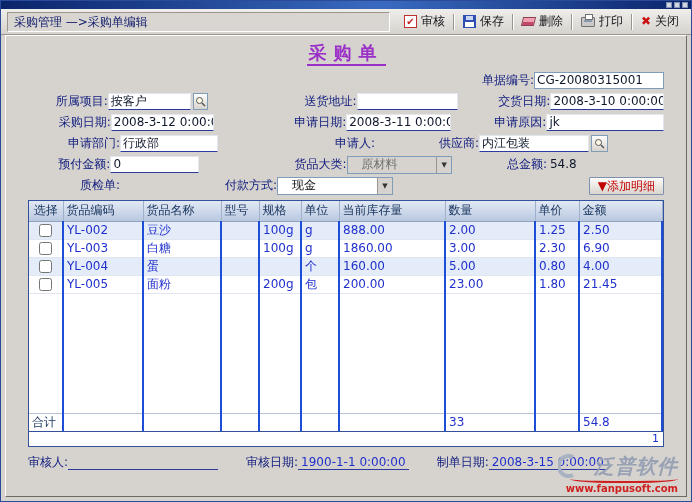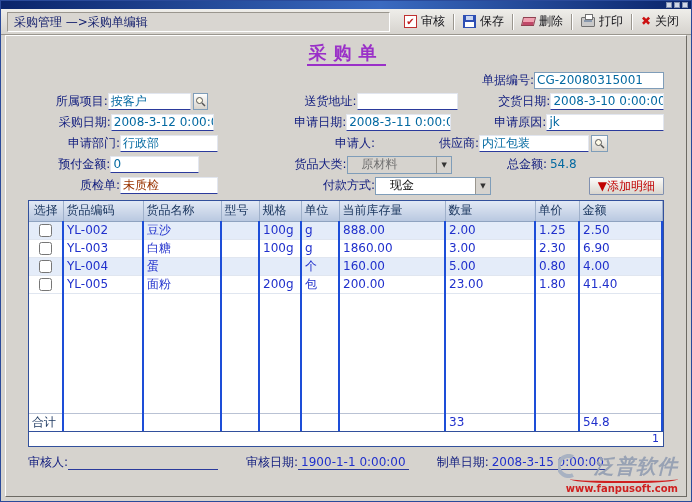"CG-20080315001" .field { color: #0369a1 -> #0f172a }
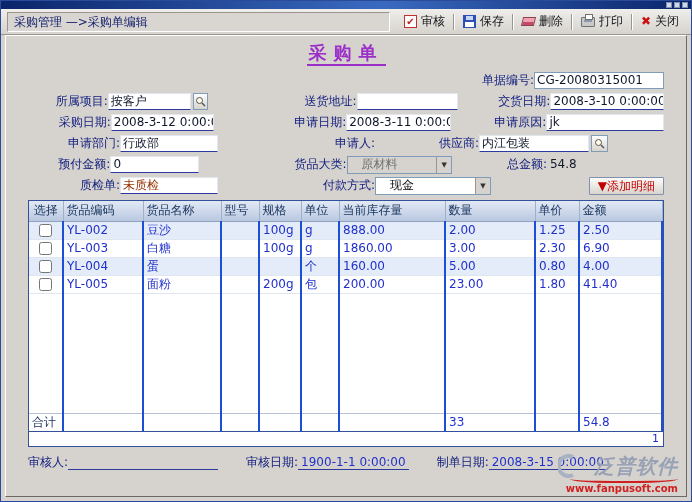"未质检" span.field { html: <span>未质检</span> -> none }
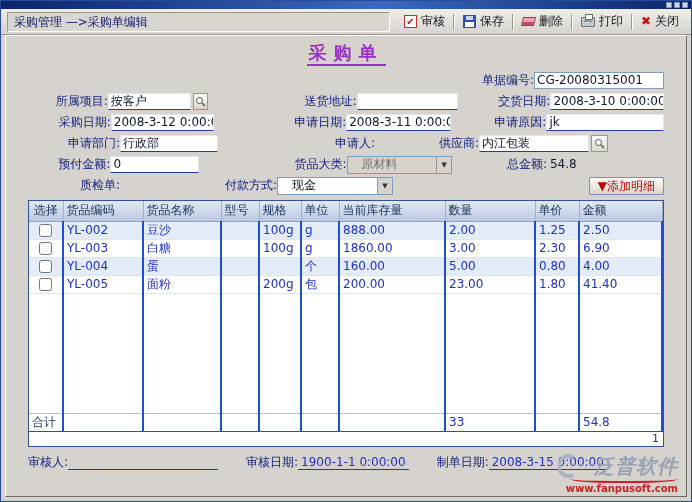"41.40" td { text: 41.40 -> 21.45 }
